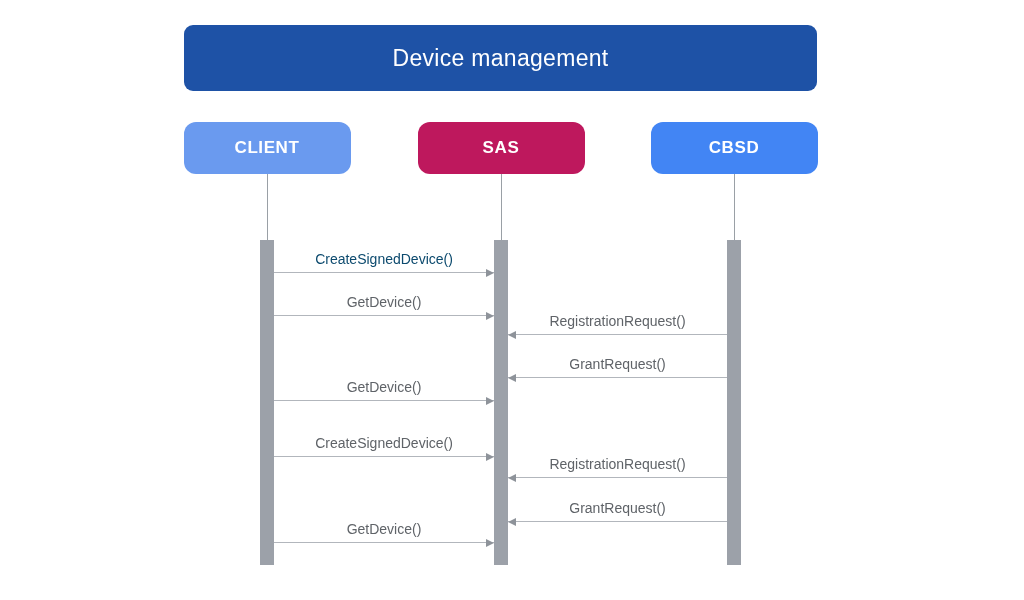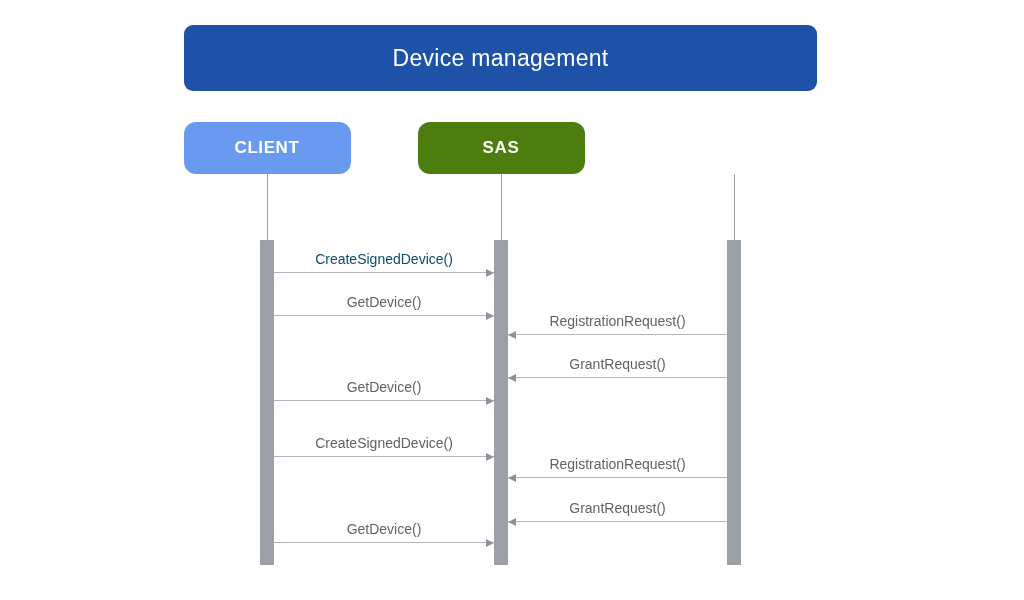"SAS" div.participant-box { background: #4d7c0f -> #be185d }
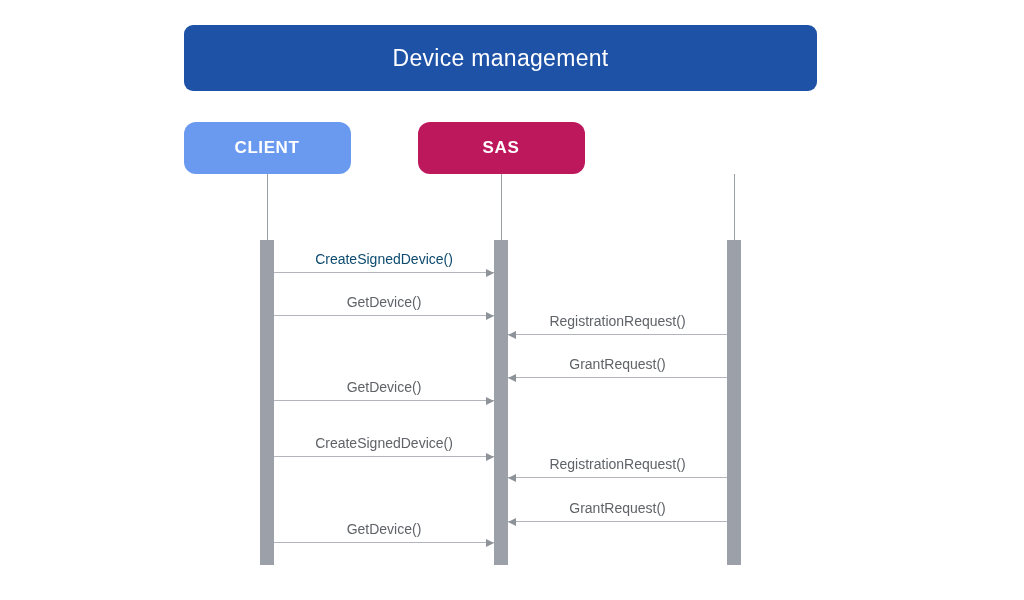"CBSD" div.participant-box { html: none -> <div>CBSD</div> }
